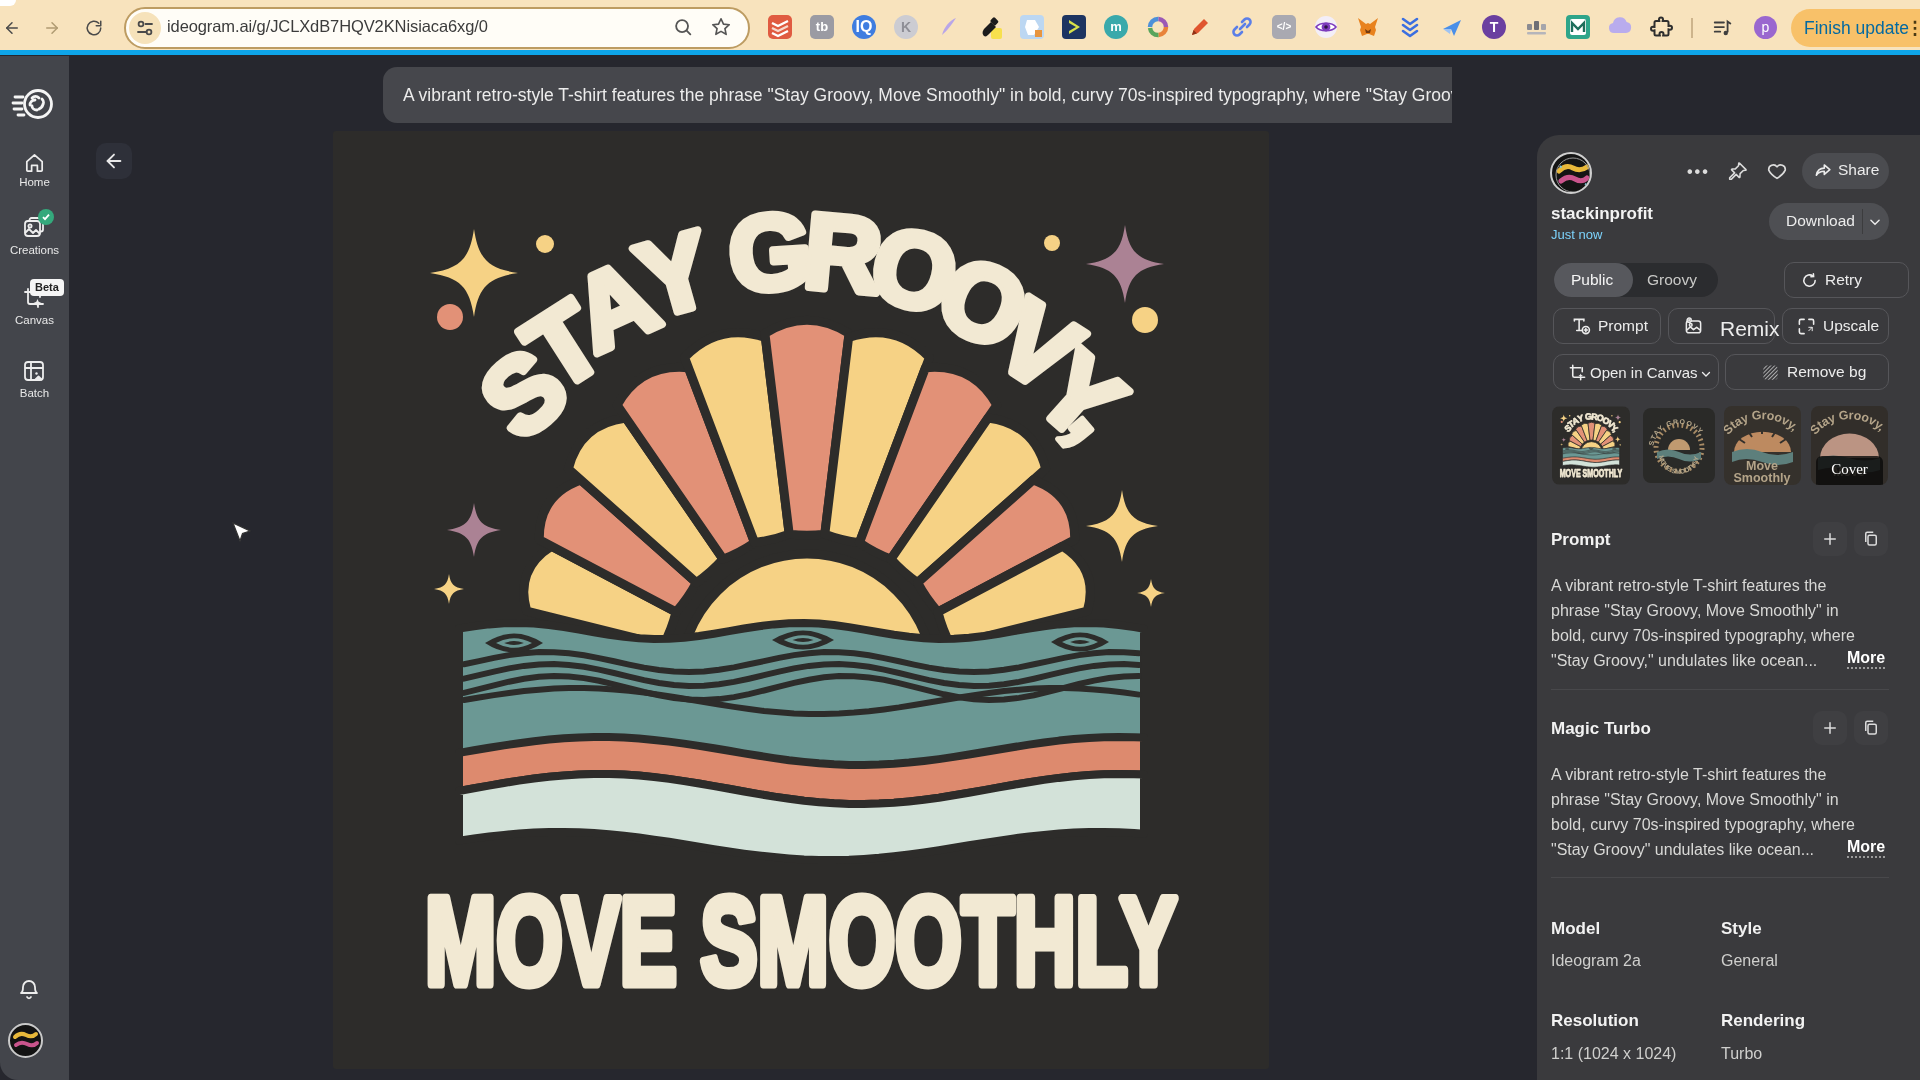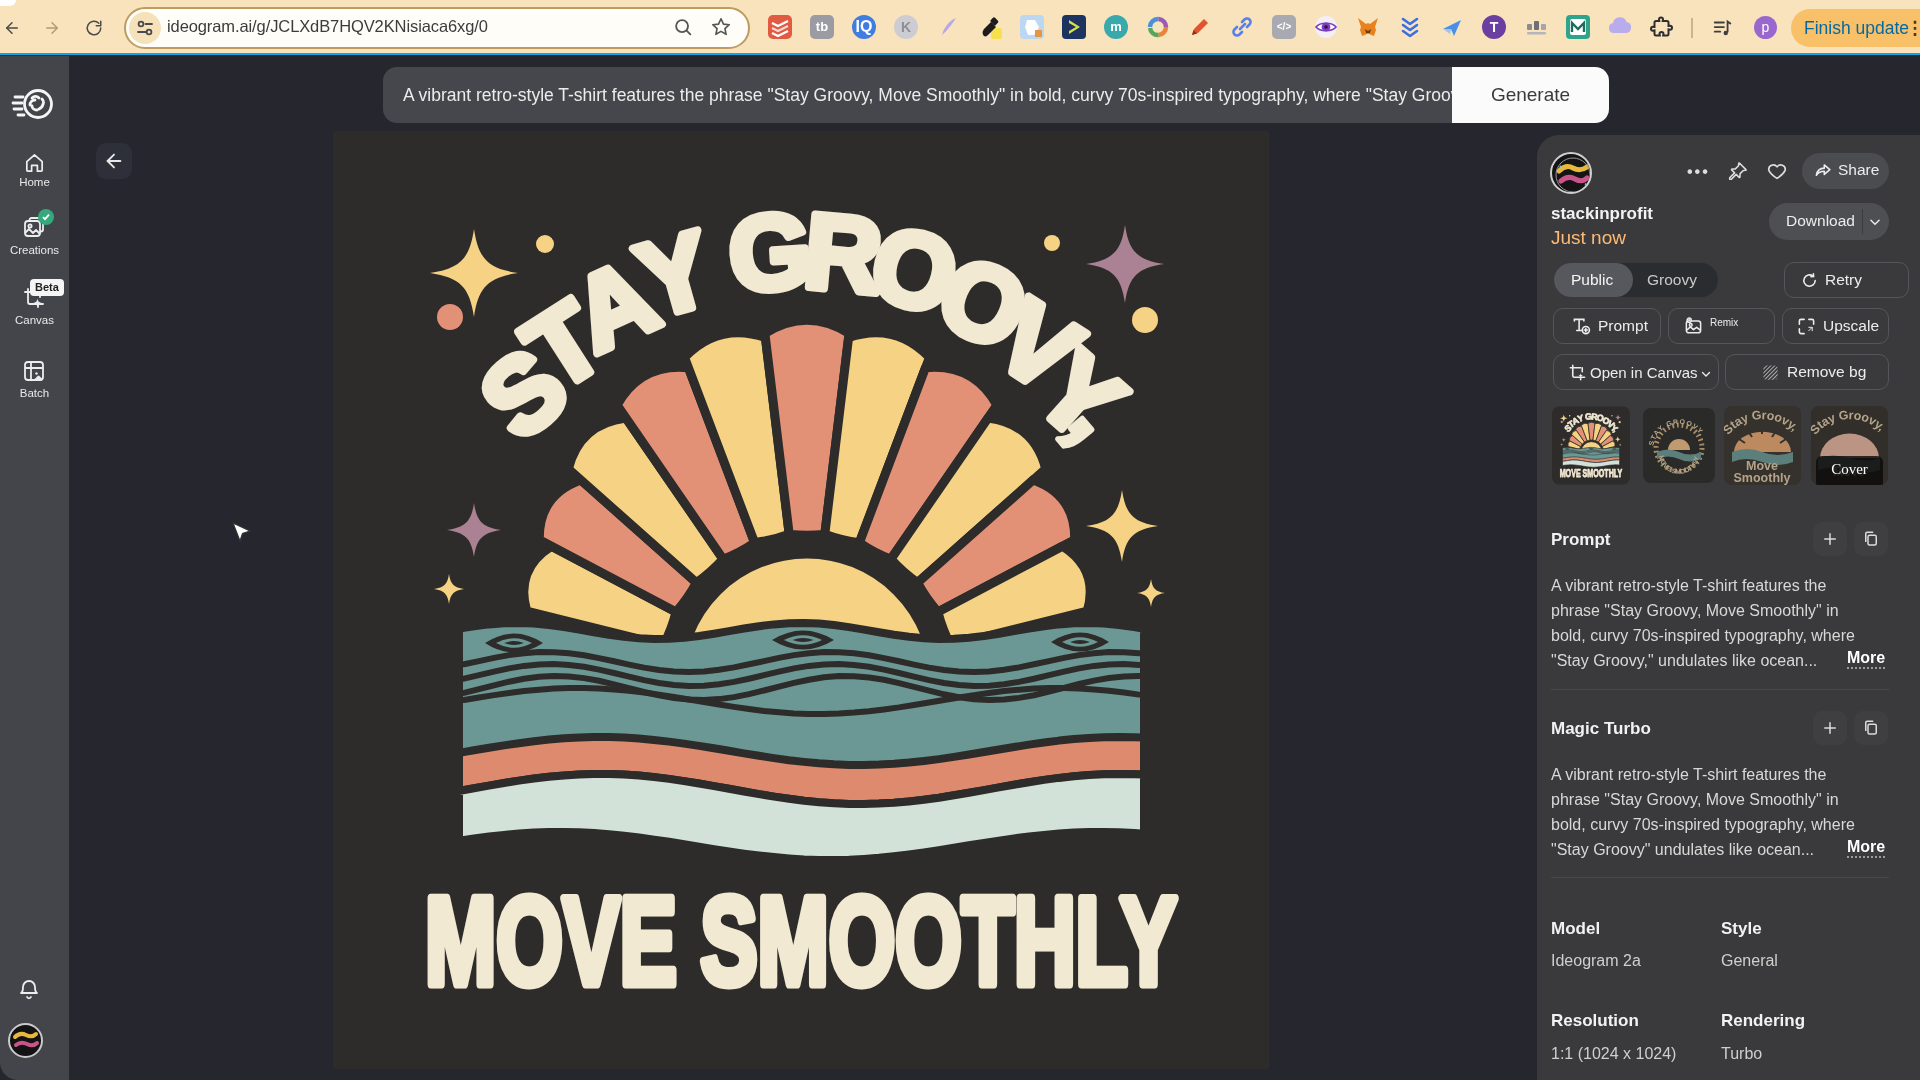"ideogram.ai/g/JCLXdB7HQV2KNisiaca6xg/0" #toolbar { border-bottom: 2px solid #0ea5e9 -> 5px solid #0ea5e9 }
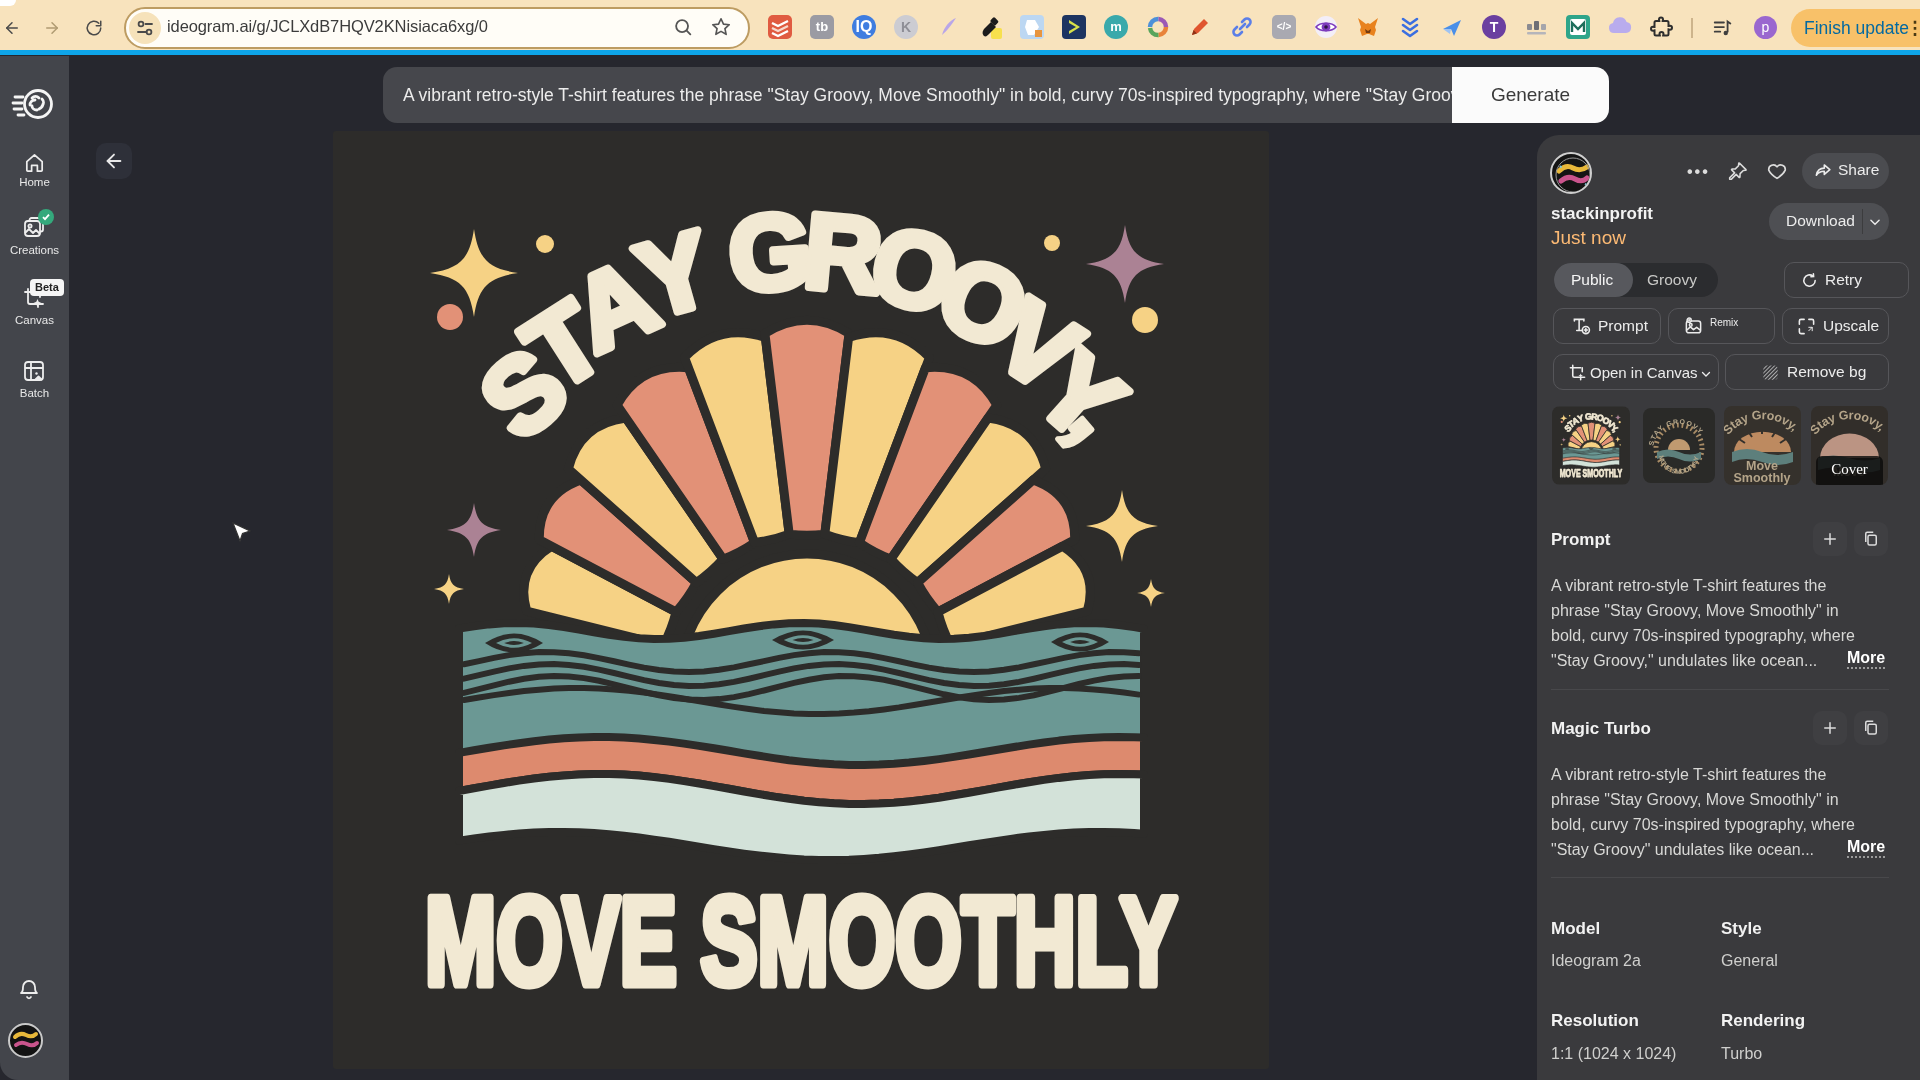"Generate" div { html: <div>Generate</div> -> none }
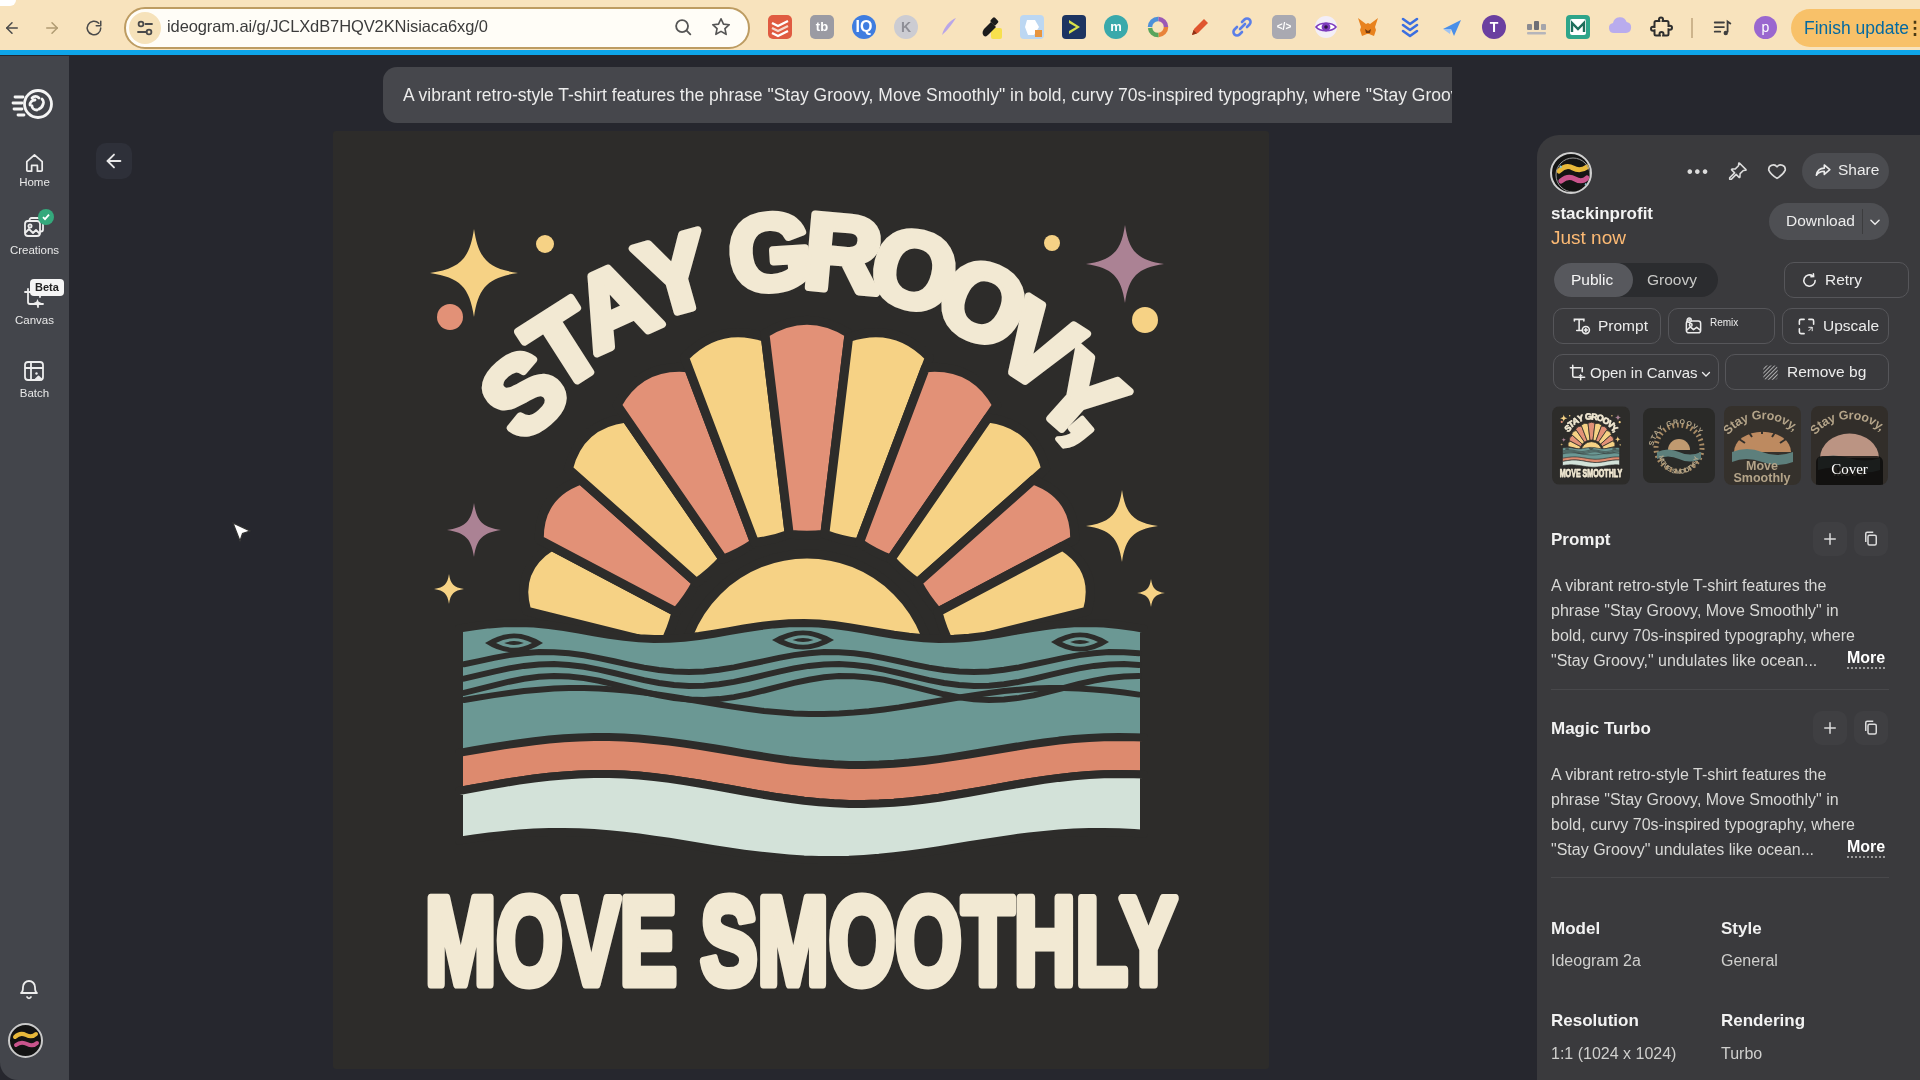"Just now" div.abs { color: #fdba74 -> #7dd3fc; font-size: 19px -> 13px }
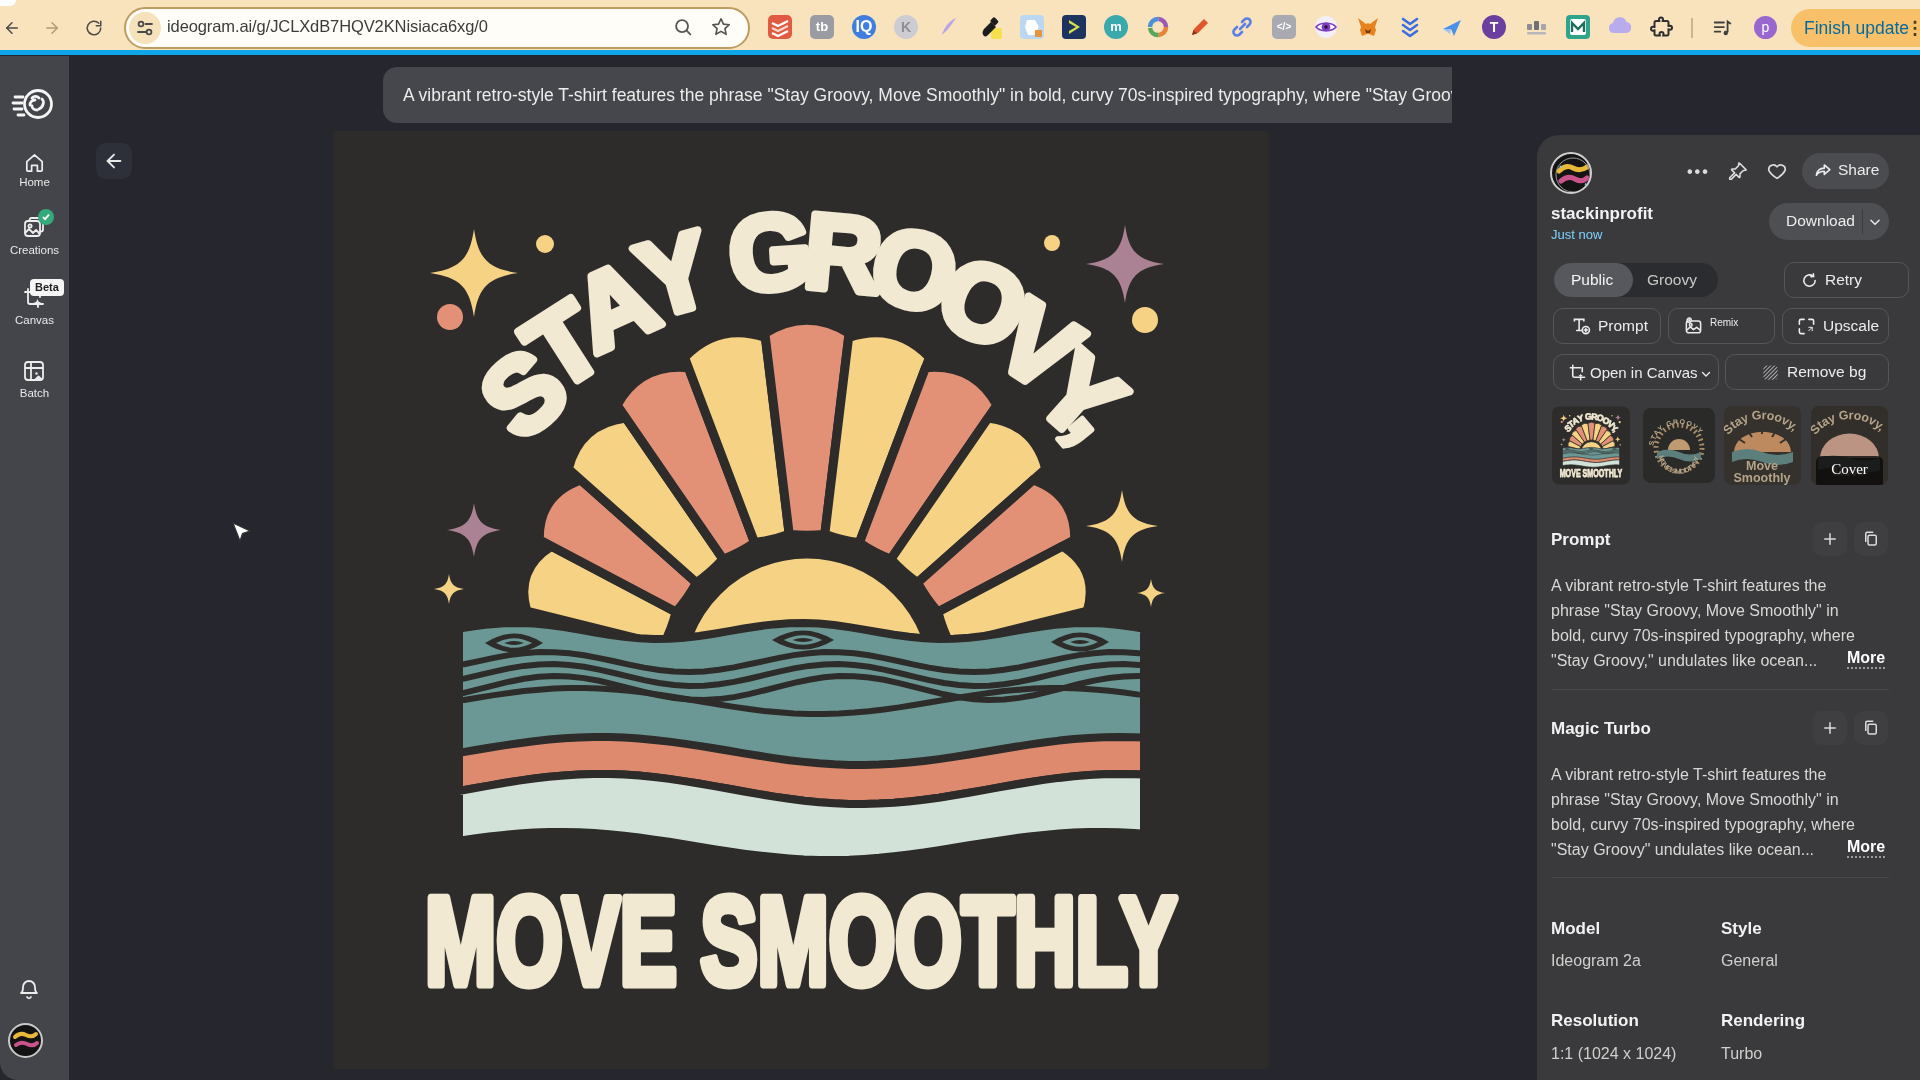"Remix" div.abs { font-size: 10px -> 21px; left: 41px -> 51px }
